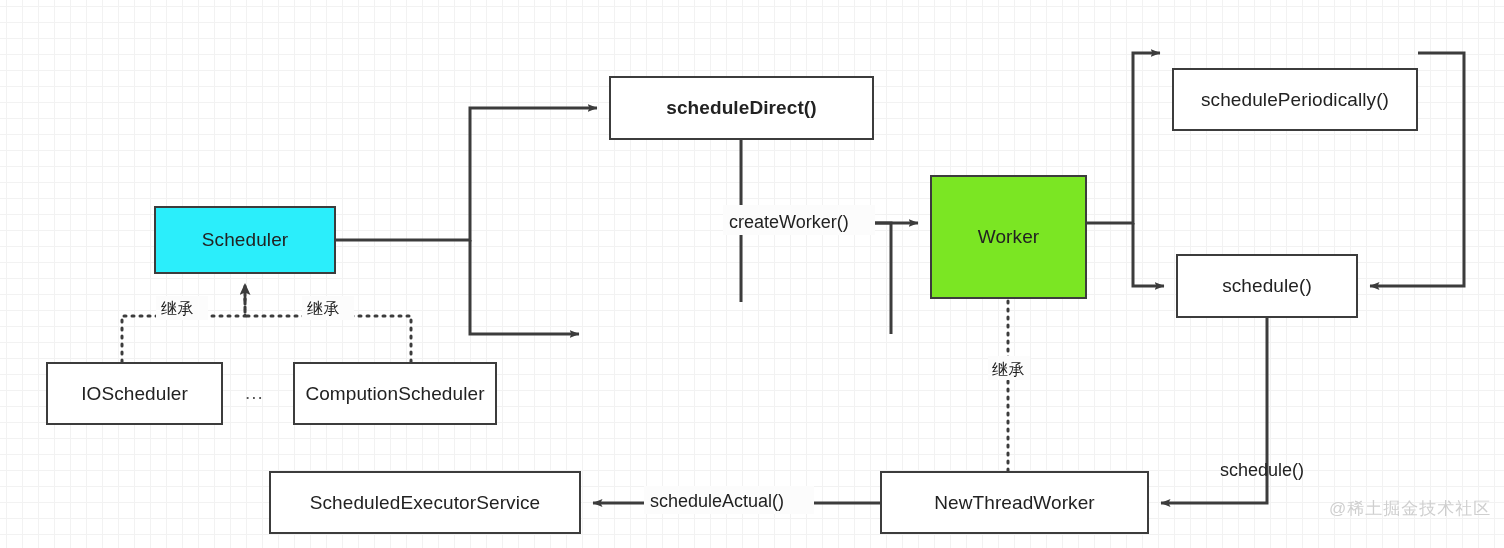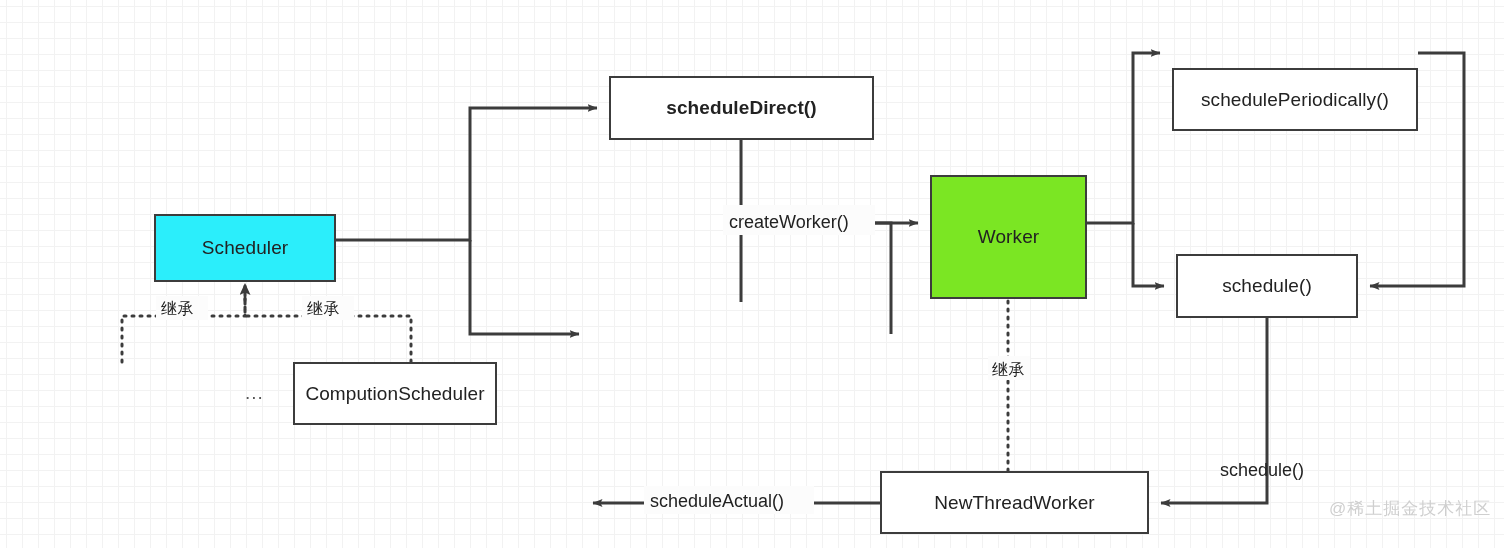"Scheduler" .node.cyan { margin-top: 8px -> none }
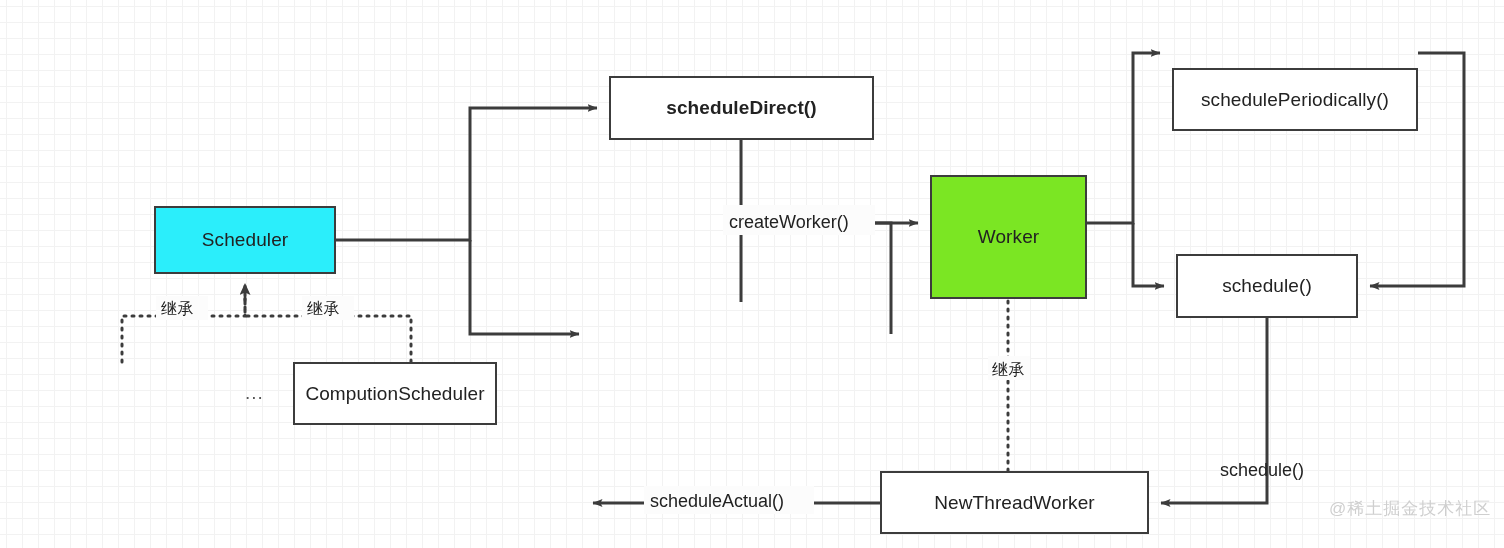"IOScheduler" div.node { html: none -> <div> <span>IOScheduler</span> </div> }
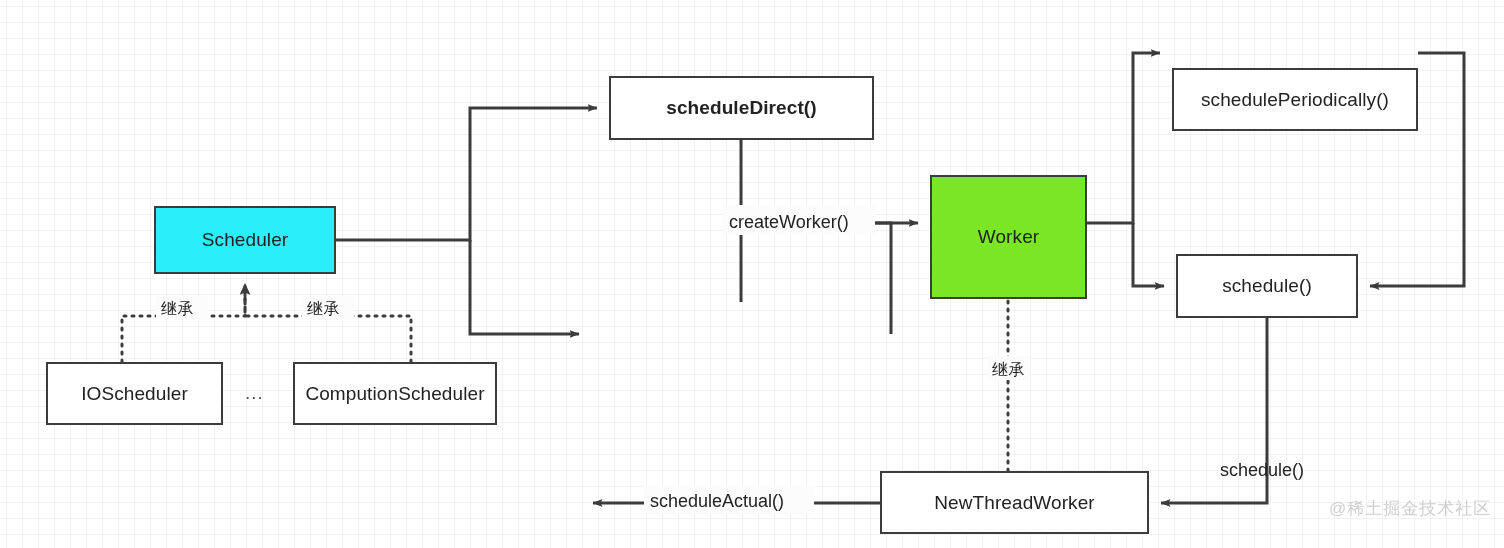"ScheduledExecutorService" div.node { html: none -> <div> <span>ScheduledExecutorService</span> </div> }
